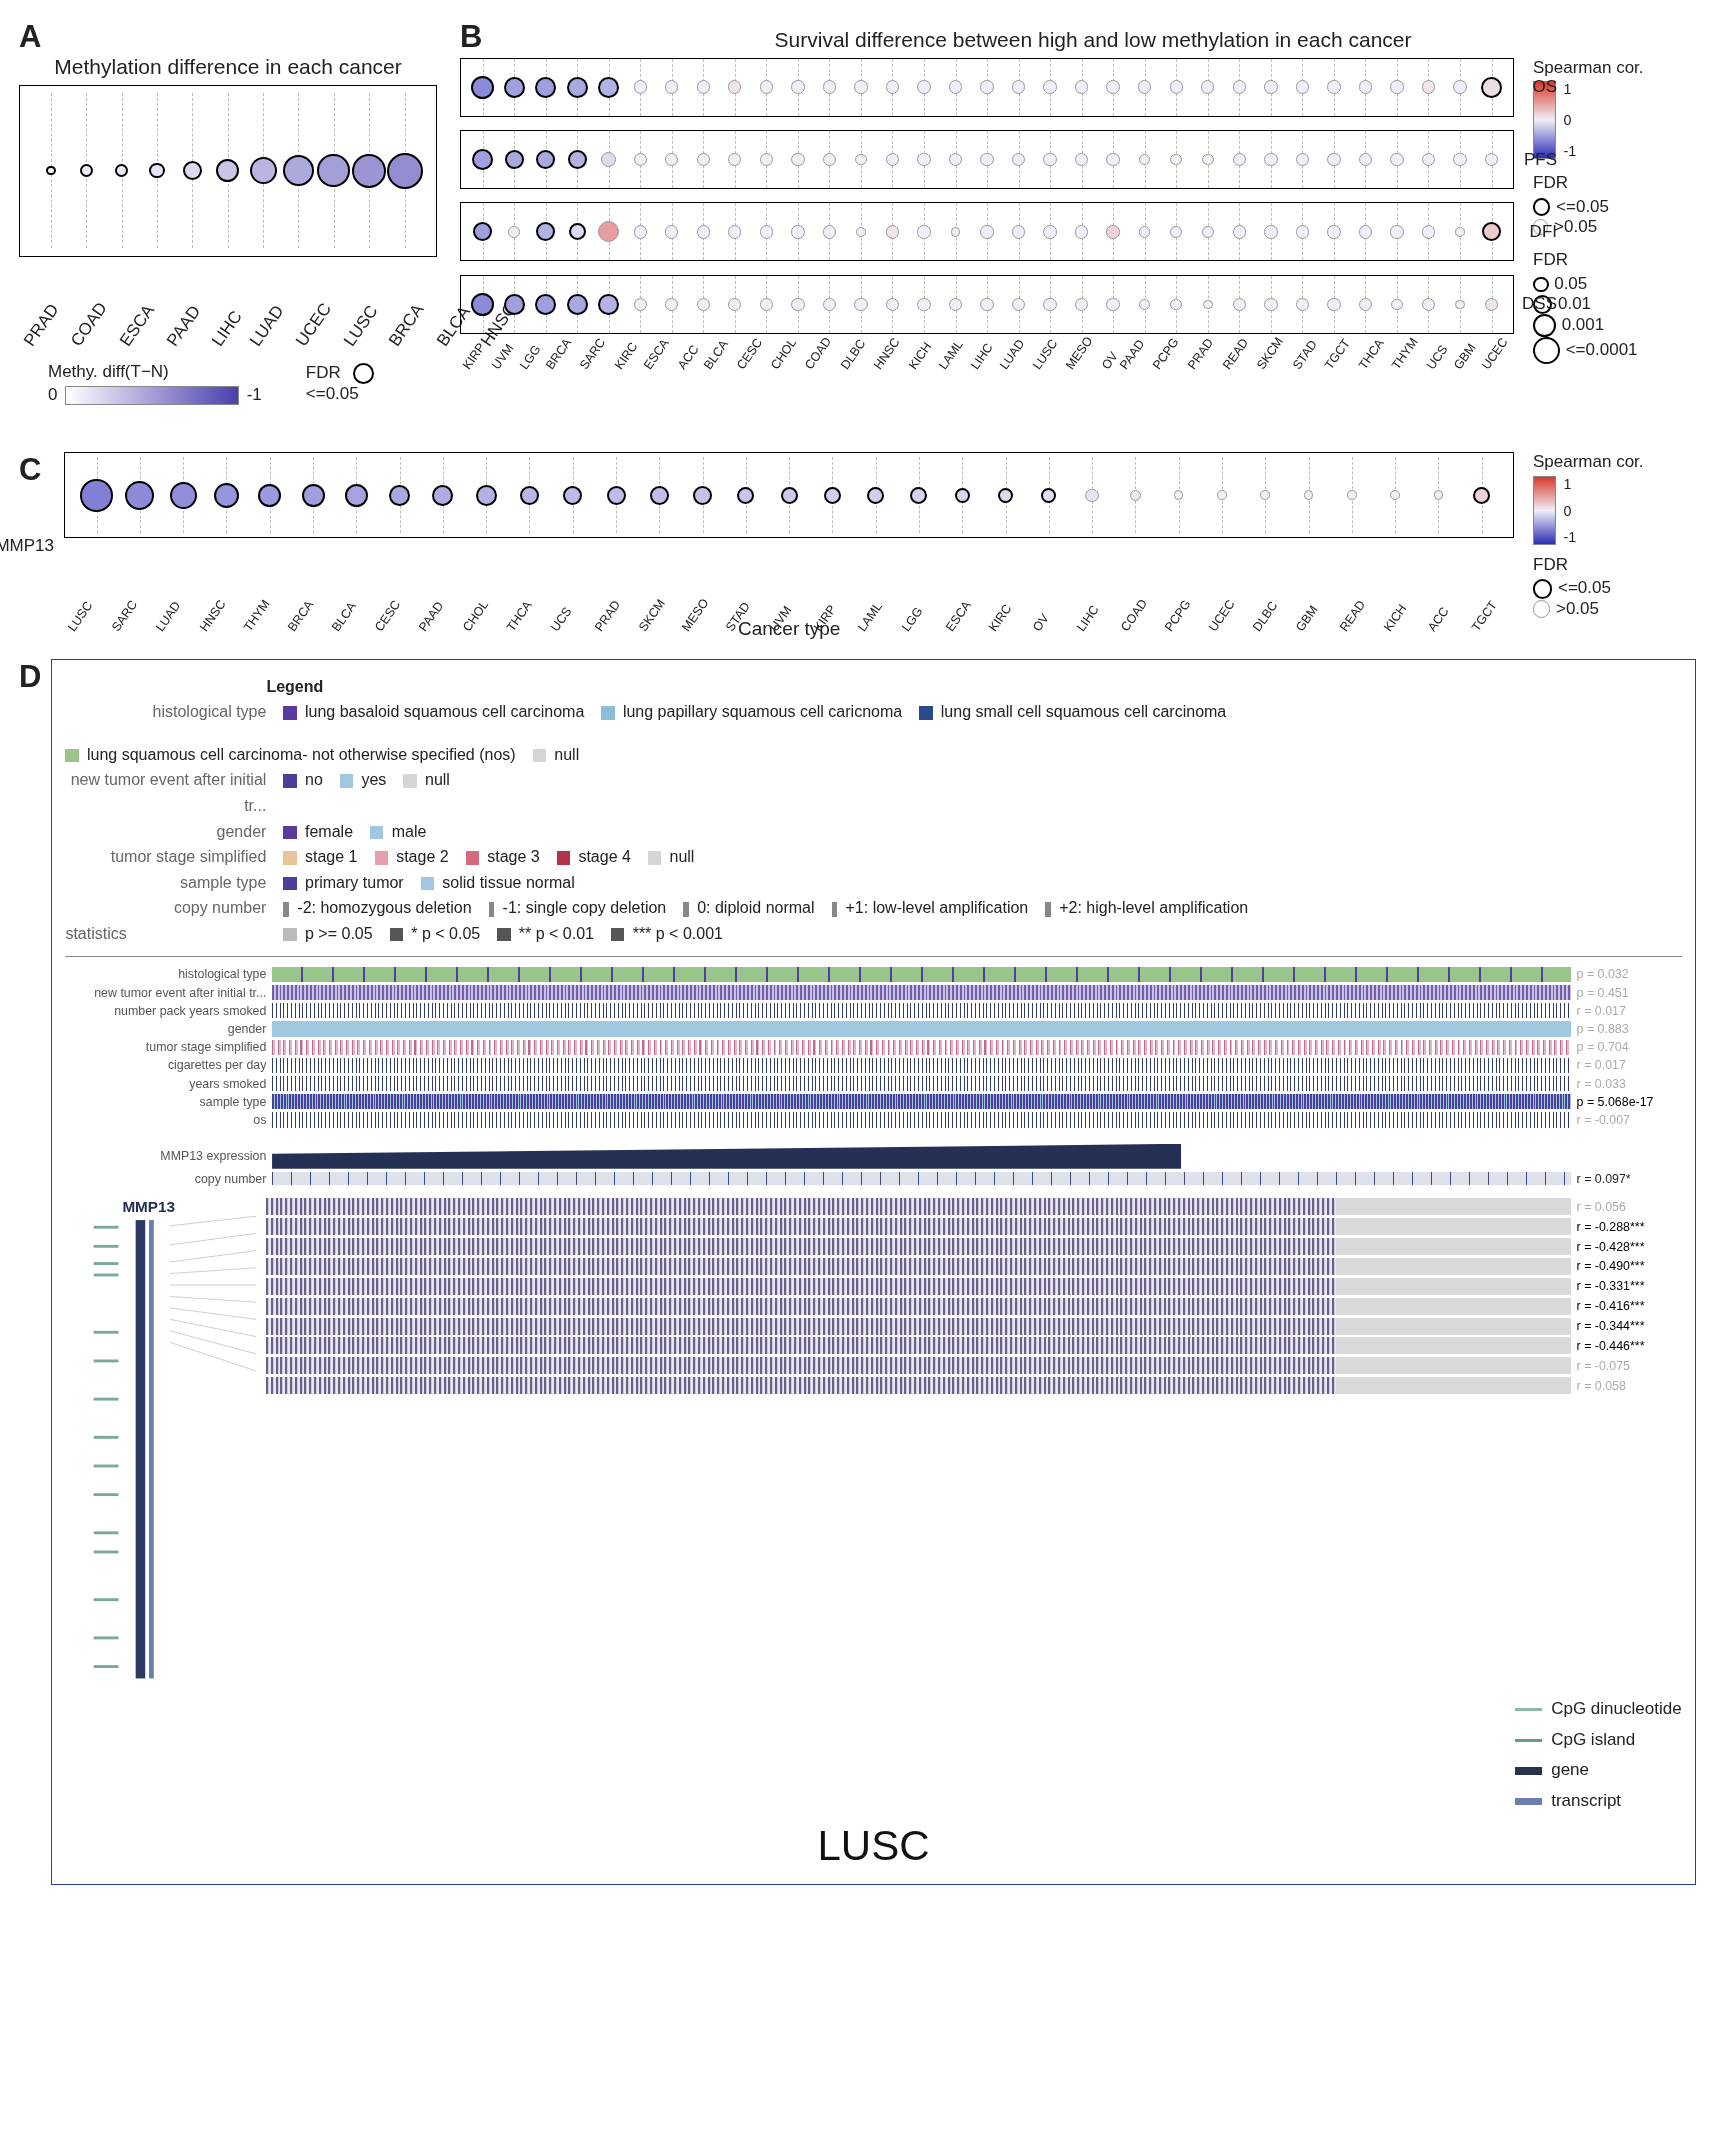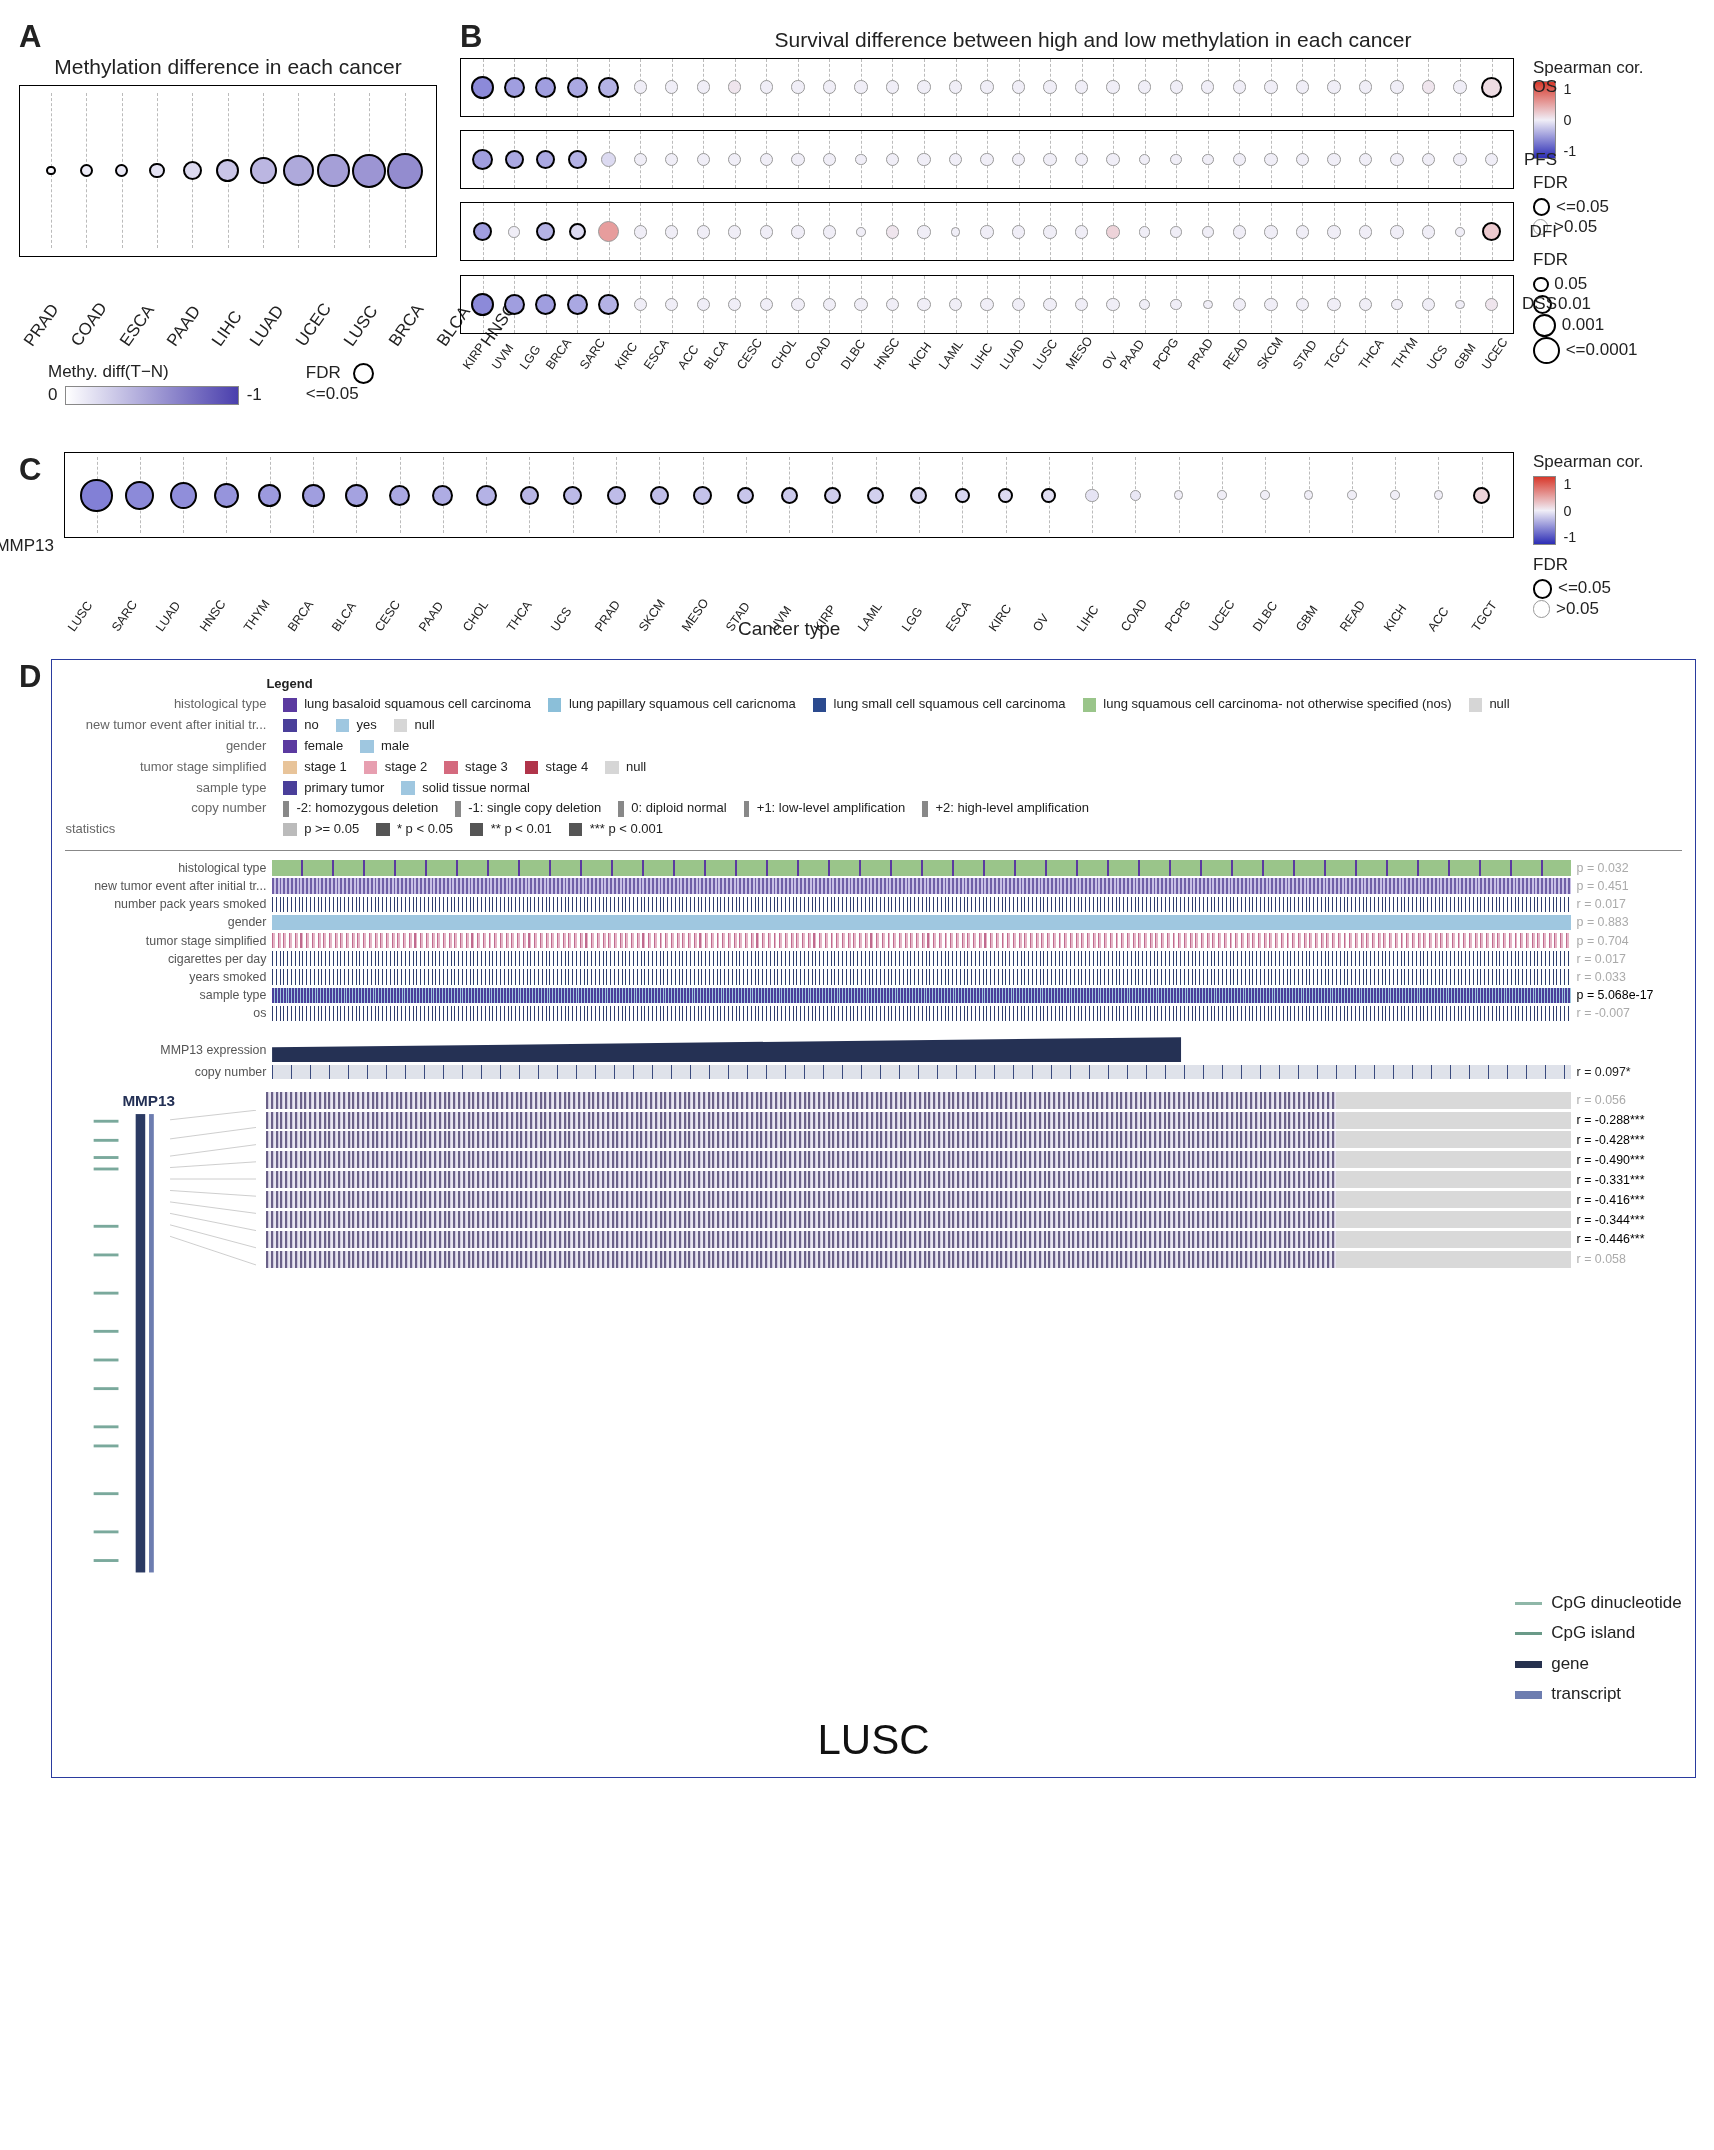"Legend" .pd-legend { font-size: 13px -> 16px }
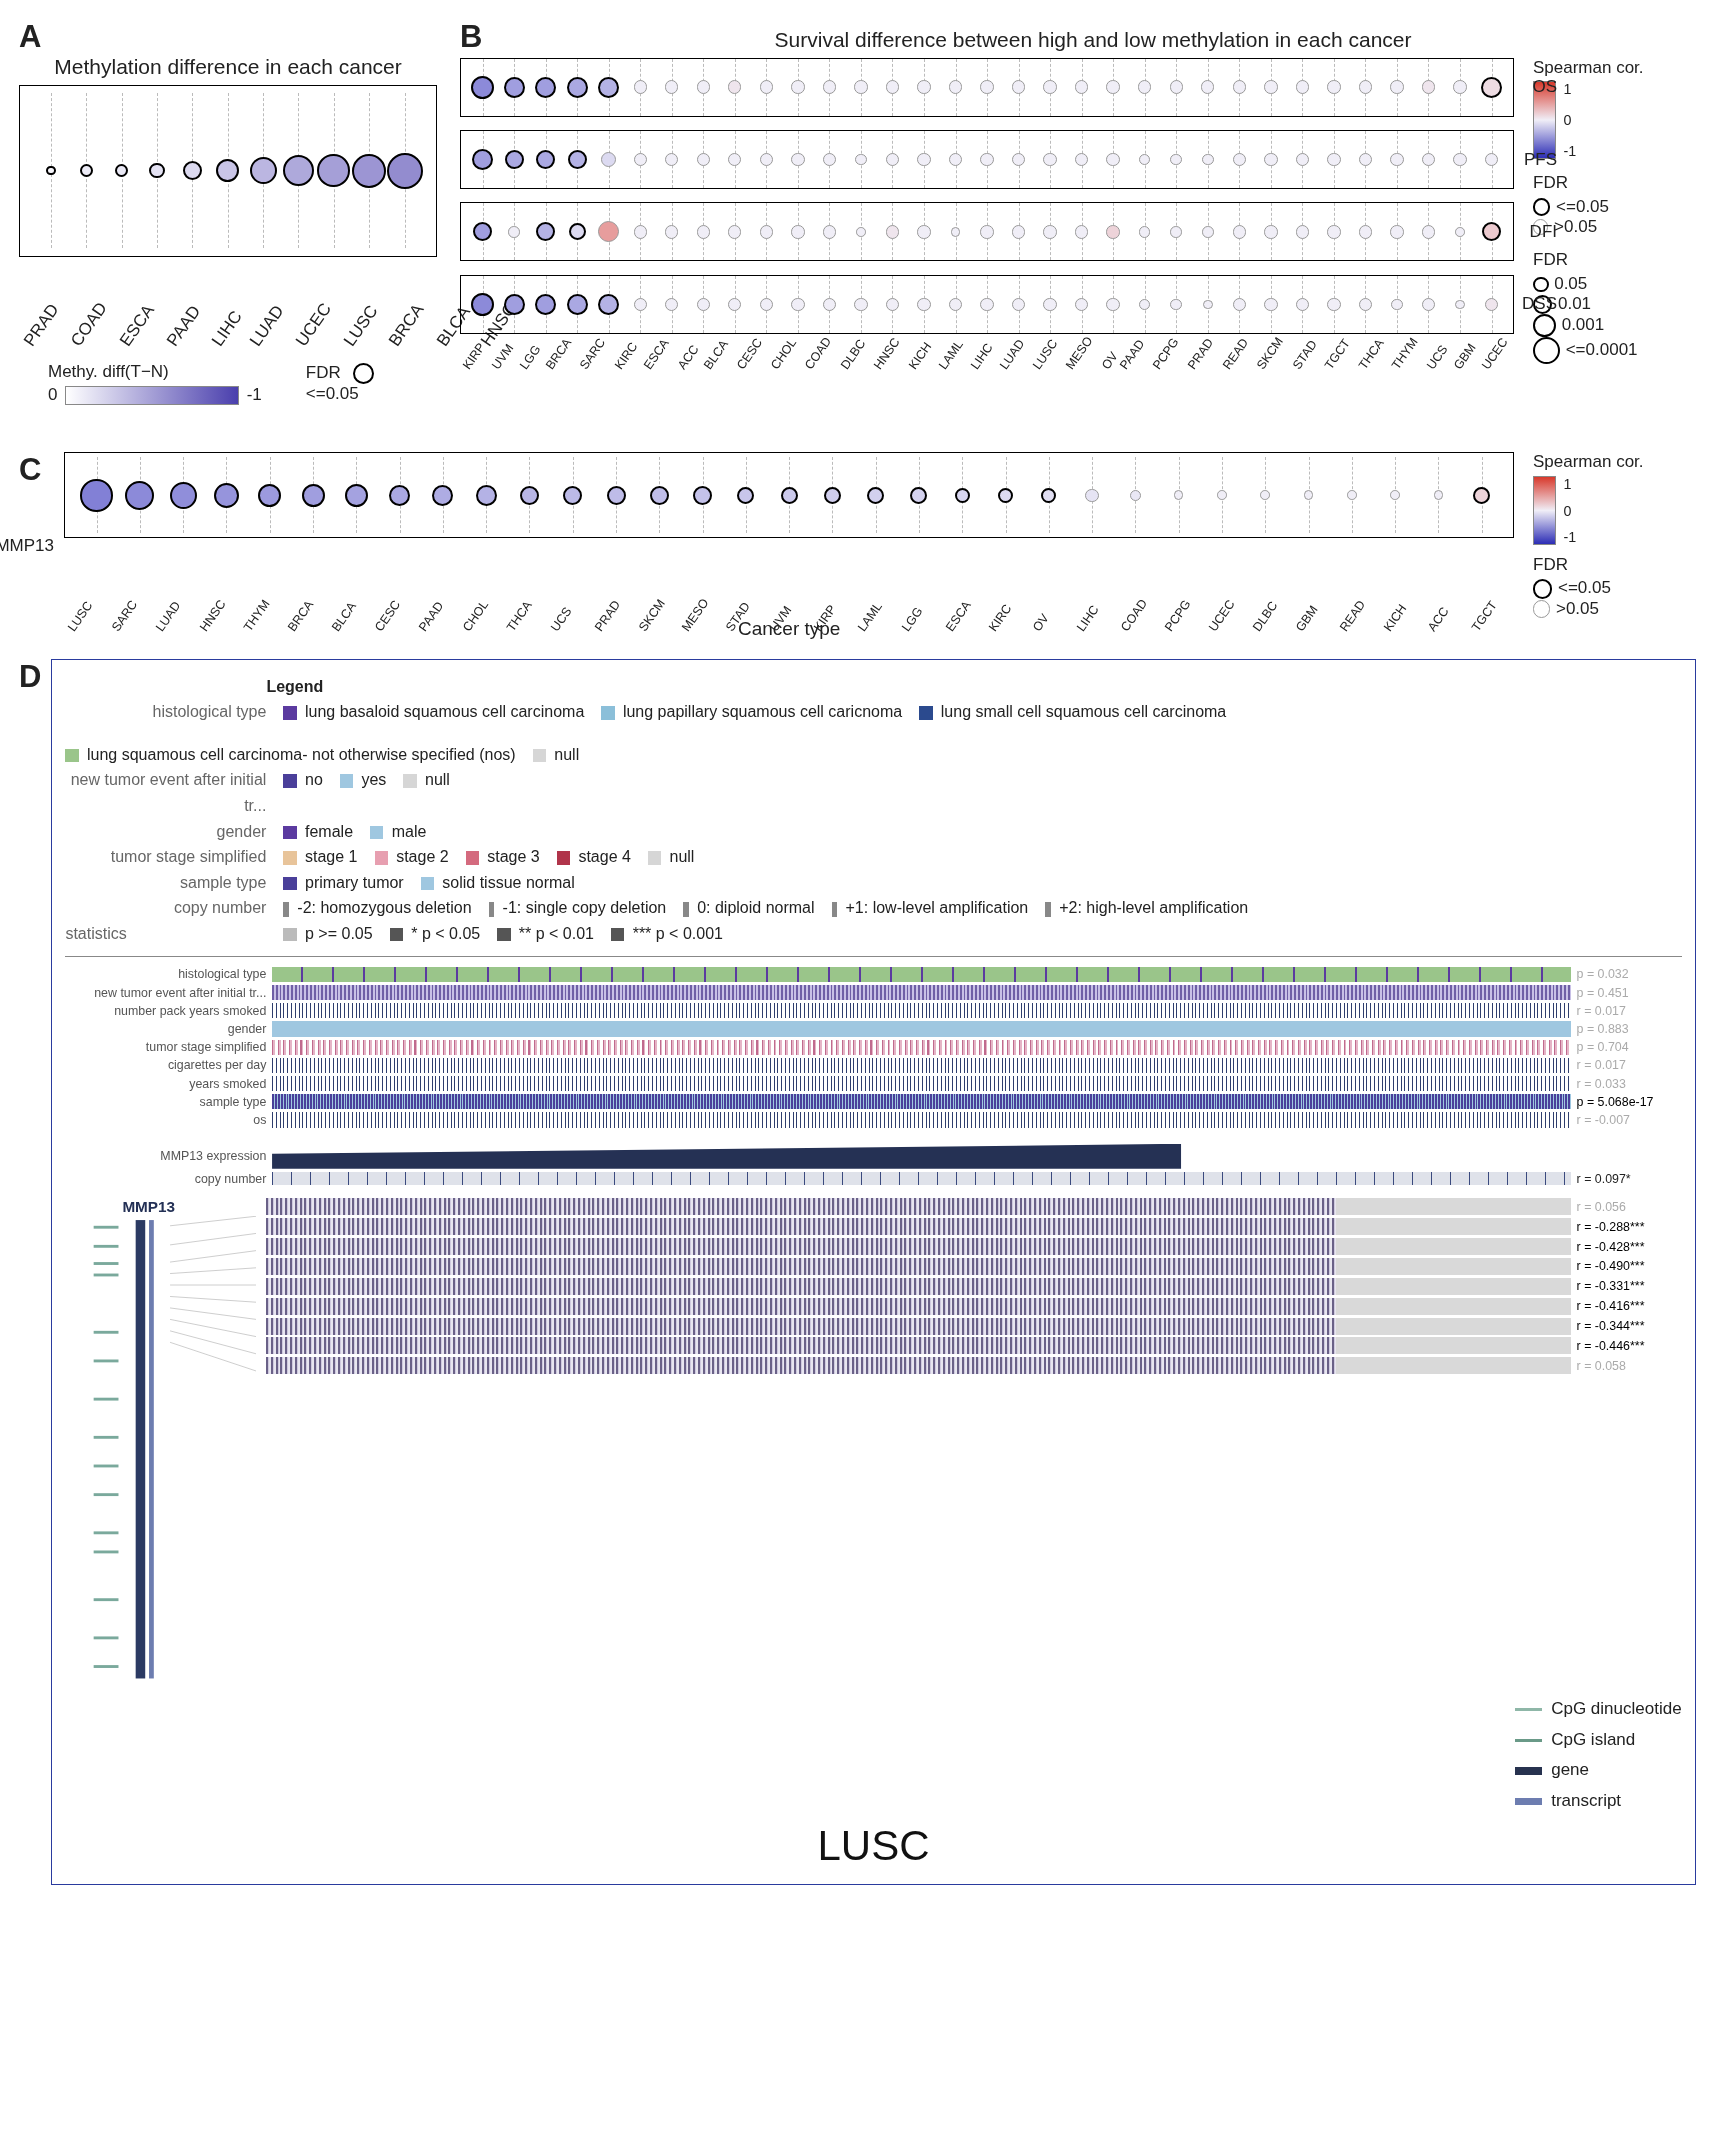"r = -0.075" div.pd-track { html: none -> <div> <div> <div></div> <div></div> </div> <div>r = -0.075</div> </div> }
